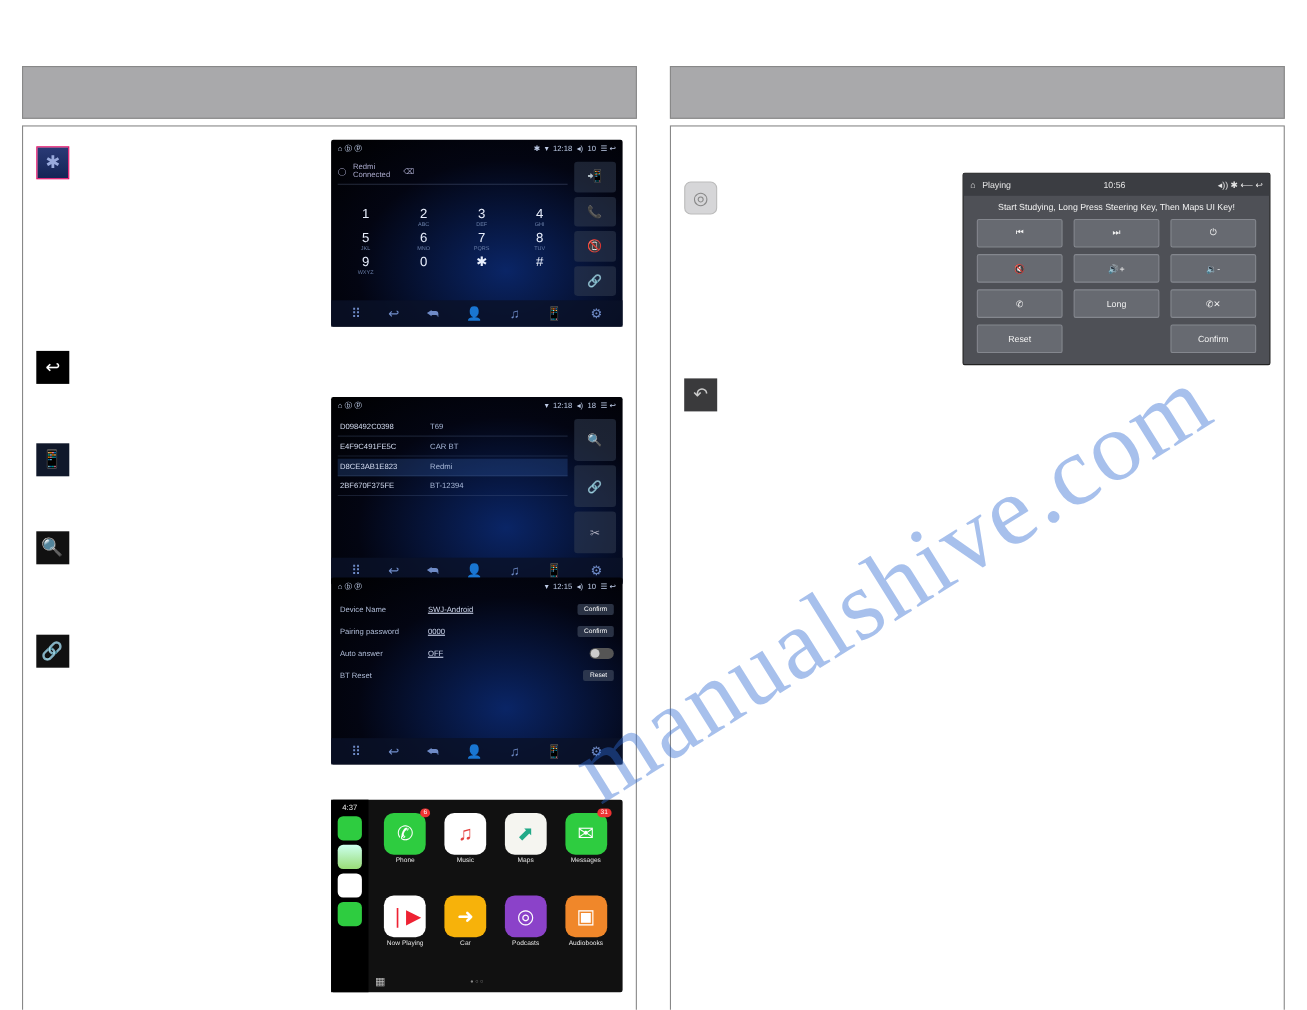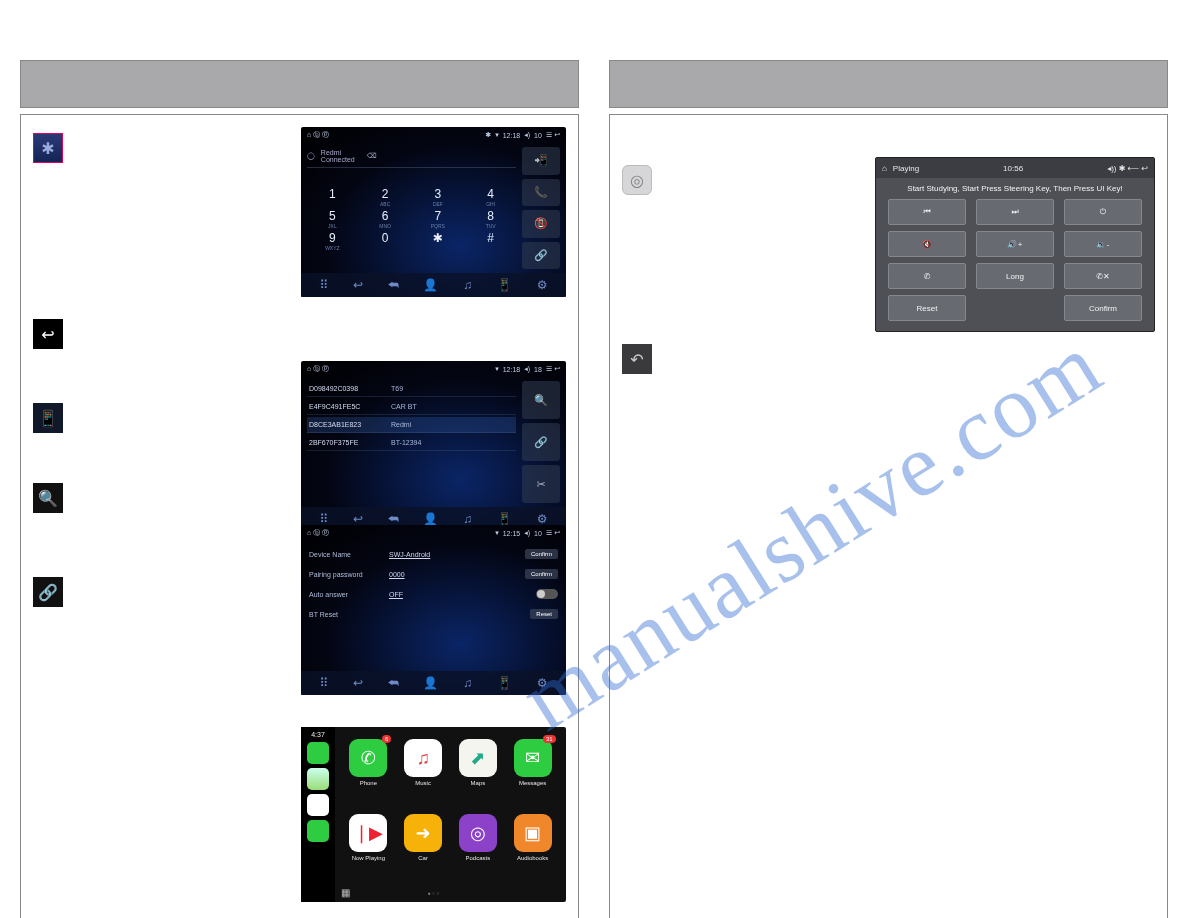"Start Studying, Start Press Steering" div.steer-msg { text: Start Press Steering Key, Then Press -> Long Press Steering Key, Then Maps }
